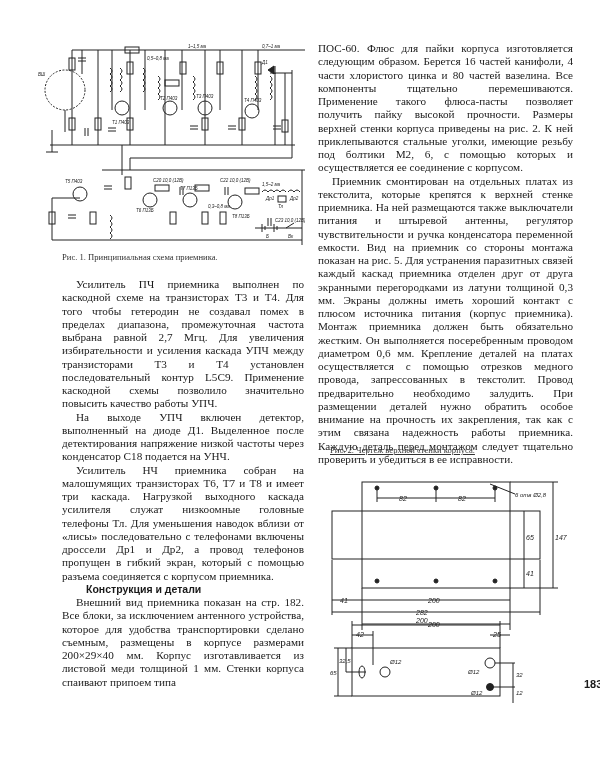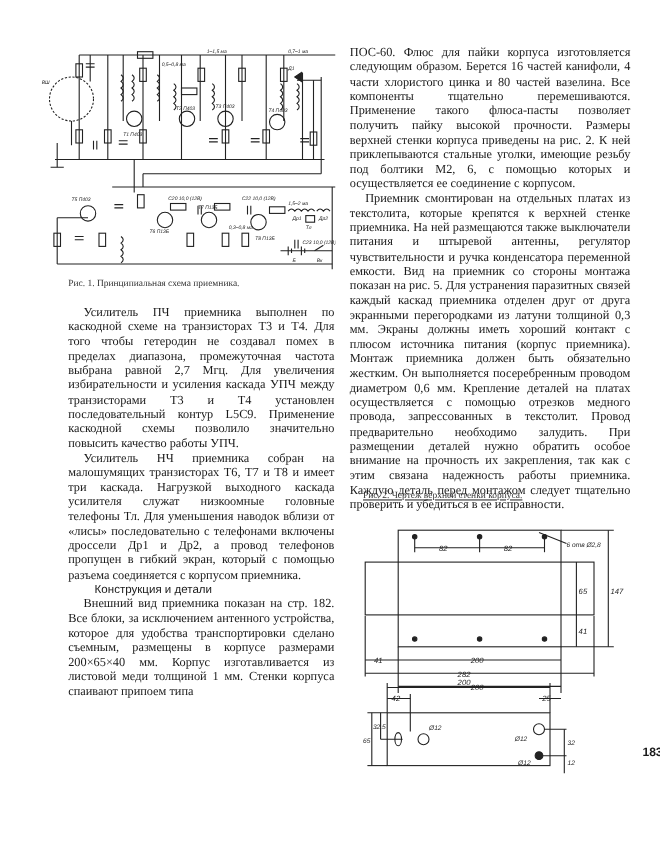"На выходе УПЧ включен детектор," p { html: none -> <p>На выходе УПЧ включен детектор, выполненный на диоде Д1. Выделенное после детектирования напряжение низкой частоты через конденсатор C18 подается на УНЧ.</p> }
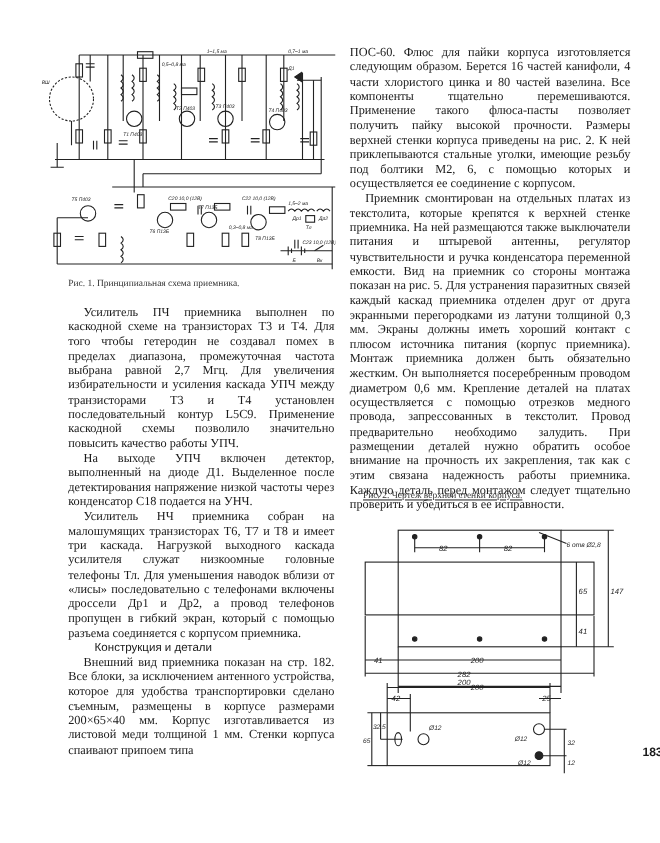"Конструкция и детали" .heading { font-weight: normal -> bold }
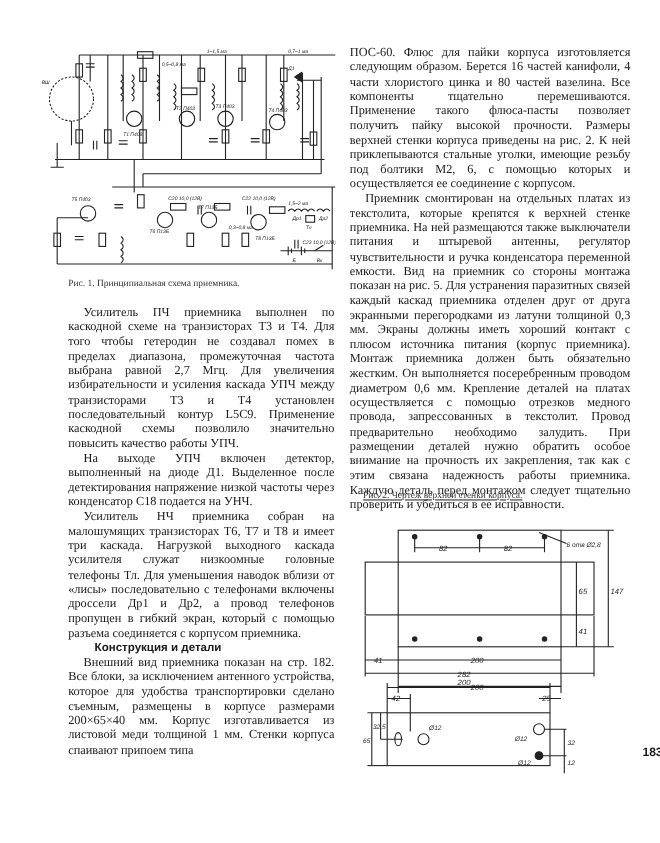"Внешний вид приемника показан на" p { text: 65 -> 29 }
